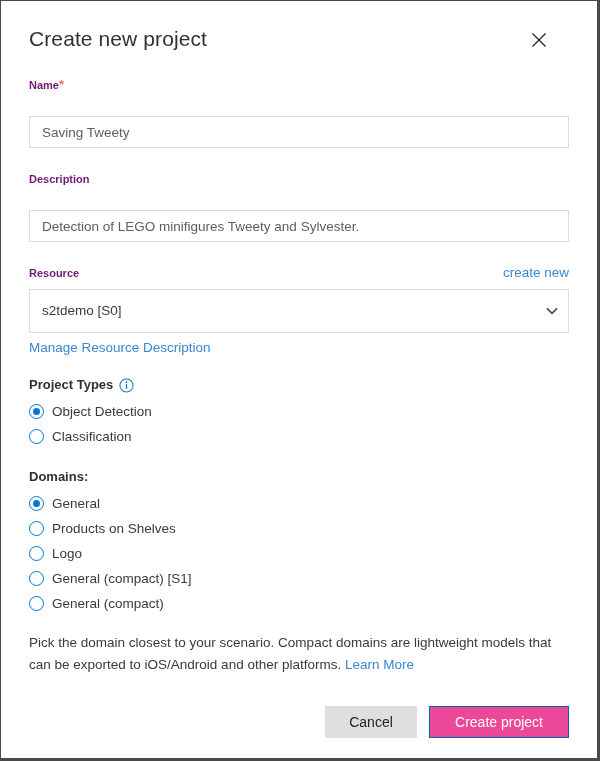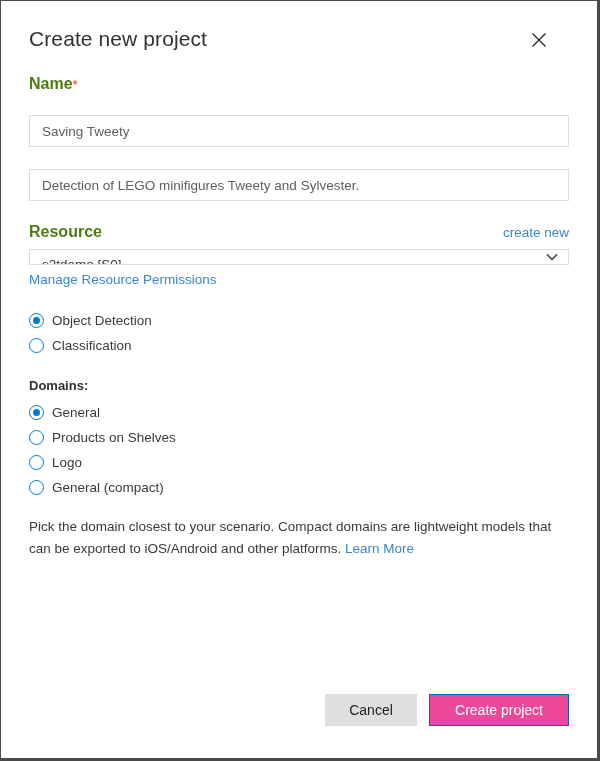"Name" .field-label { color: #4d7c0f -> #701a75; font-size: 16px -> 11px }
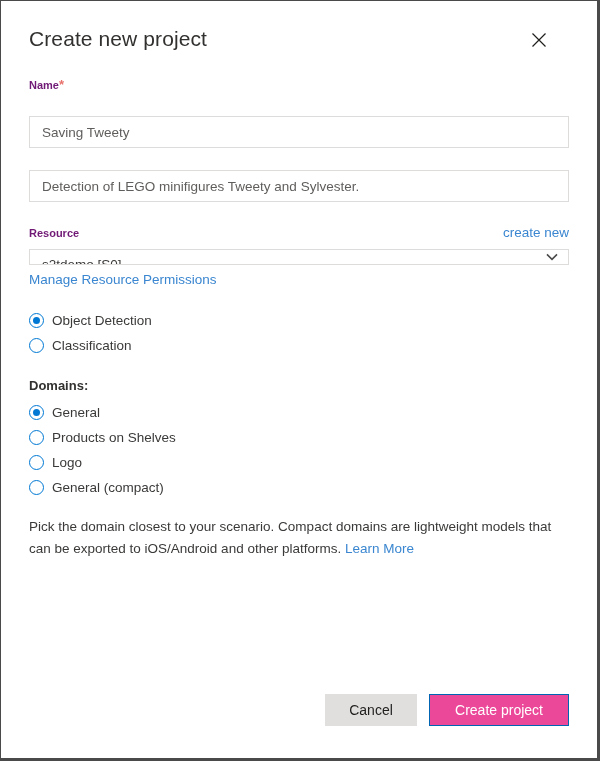"Description" div.field-label-row { html: none -> <div> <span>Description</span> </div> }
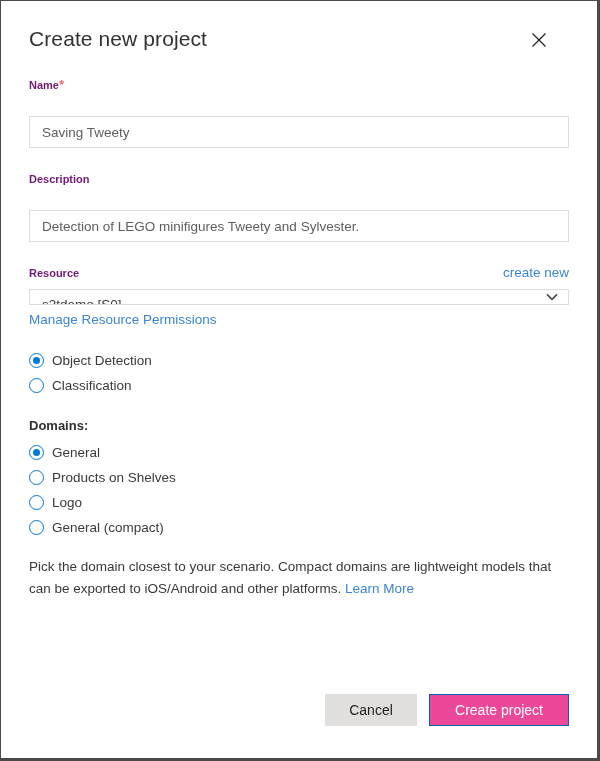"s2tdemo [S0]" .select-input { height: 16px -> 44px }
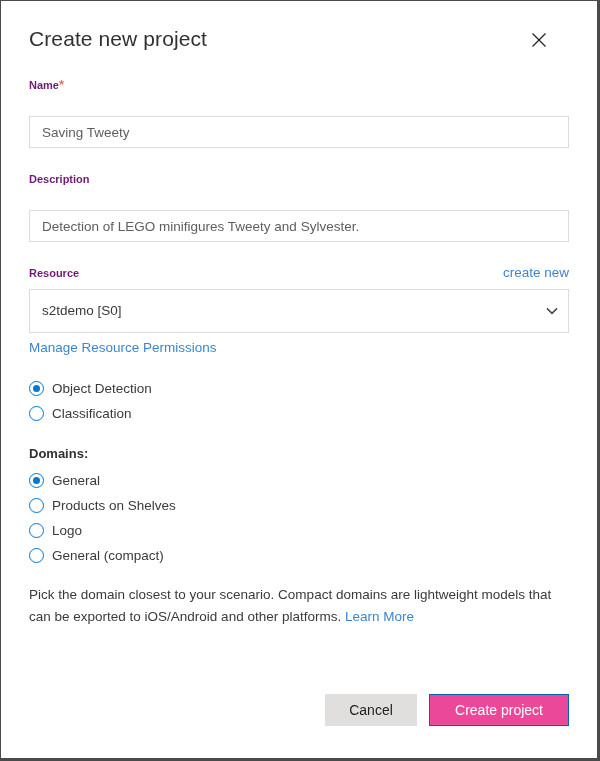"Manage Resource Permissions" a.link { text: Permissions -> Description }
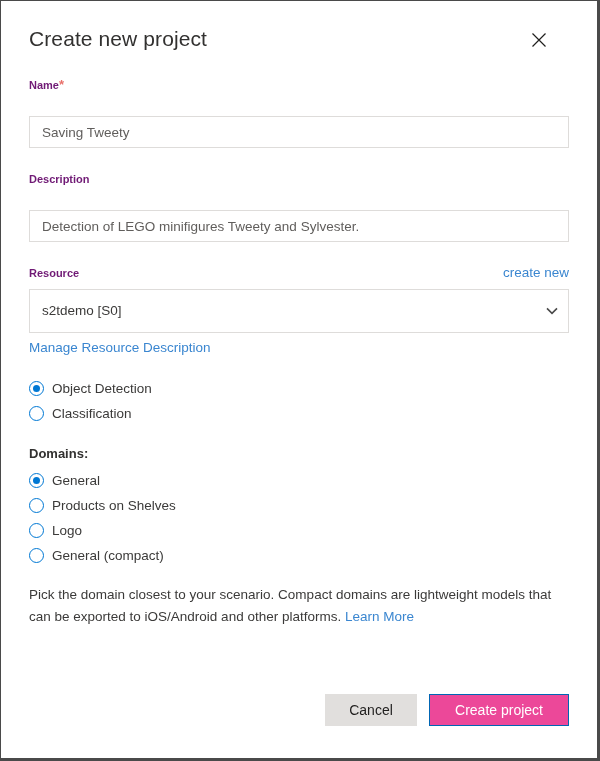"Project Types" div.section-heading { html: none -> <div> <span>Project Types</span> <svg> <circle></circle> <circle></circle> <rect></rect> </svg> </div> }
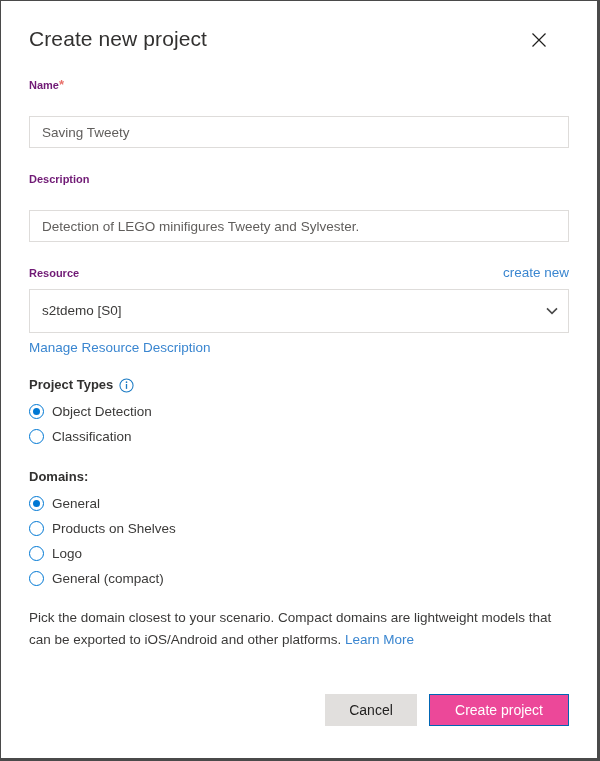"General (compact) [S1]" div.radio-row { html: none -> <div> <span></span> <span>General (compact) [S1]</span> </div> }
